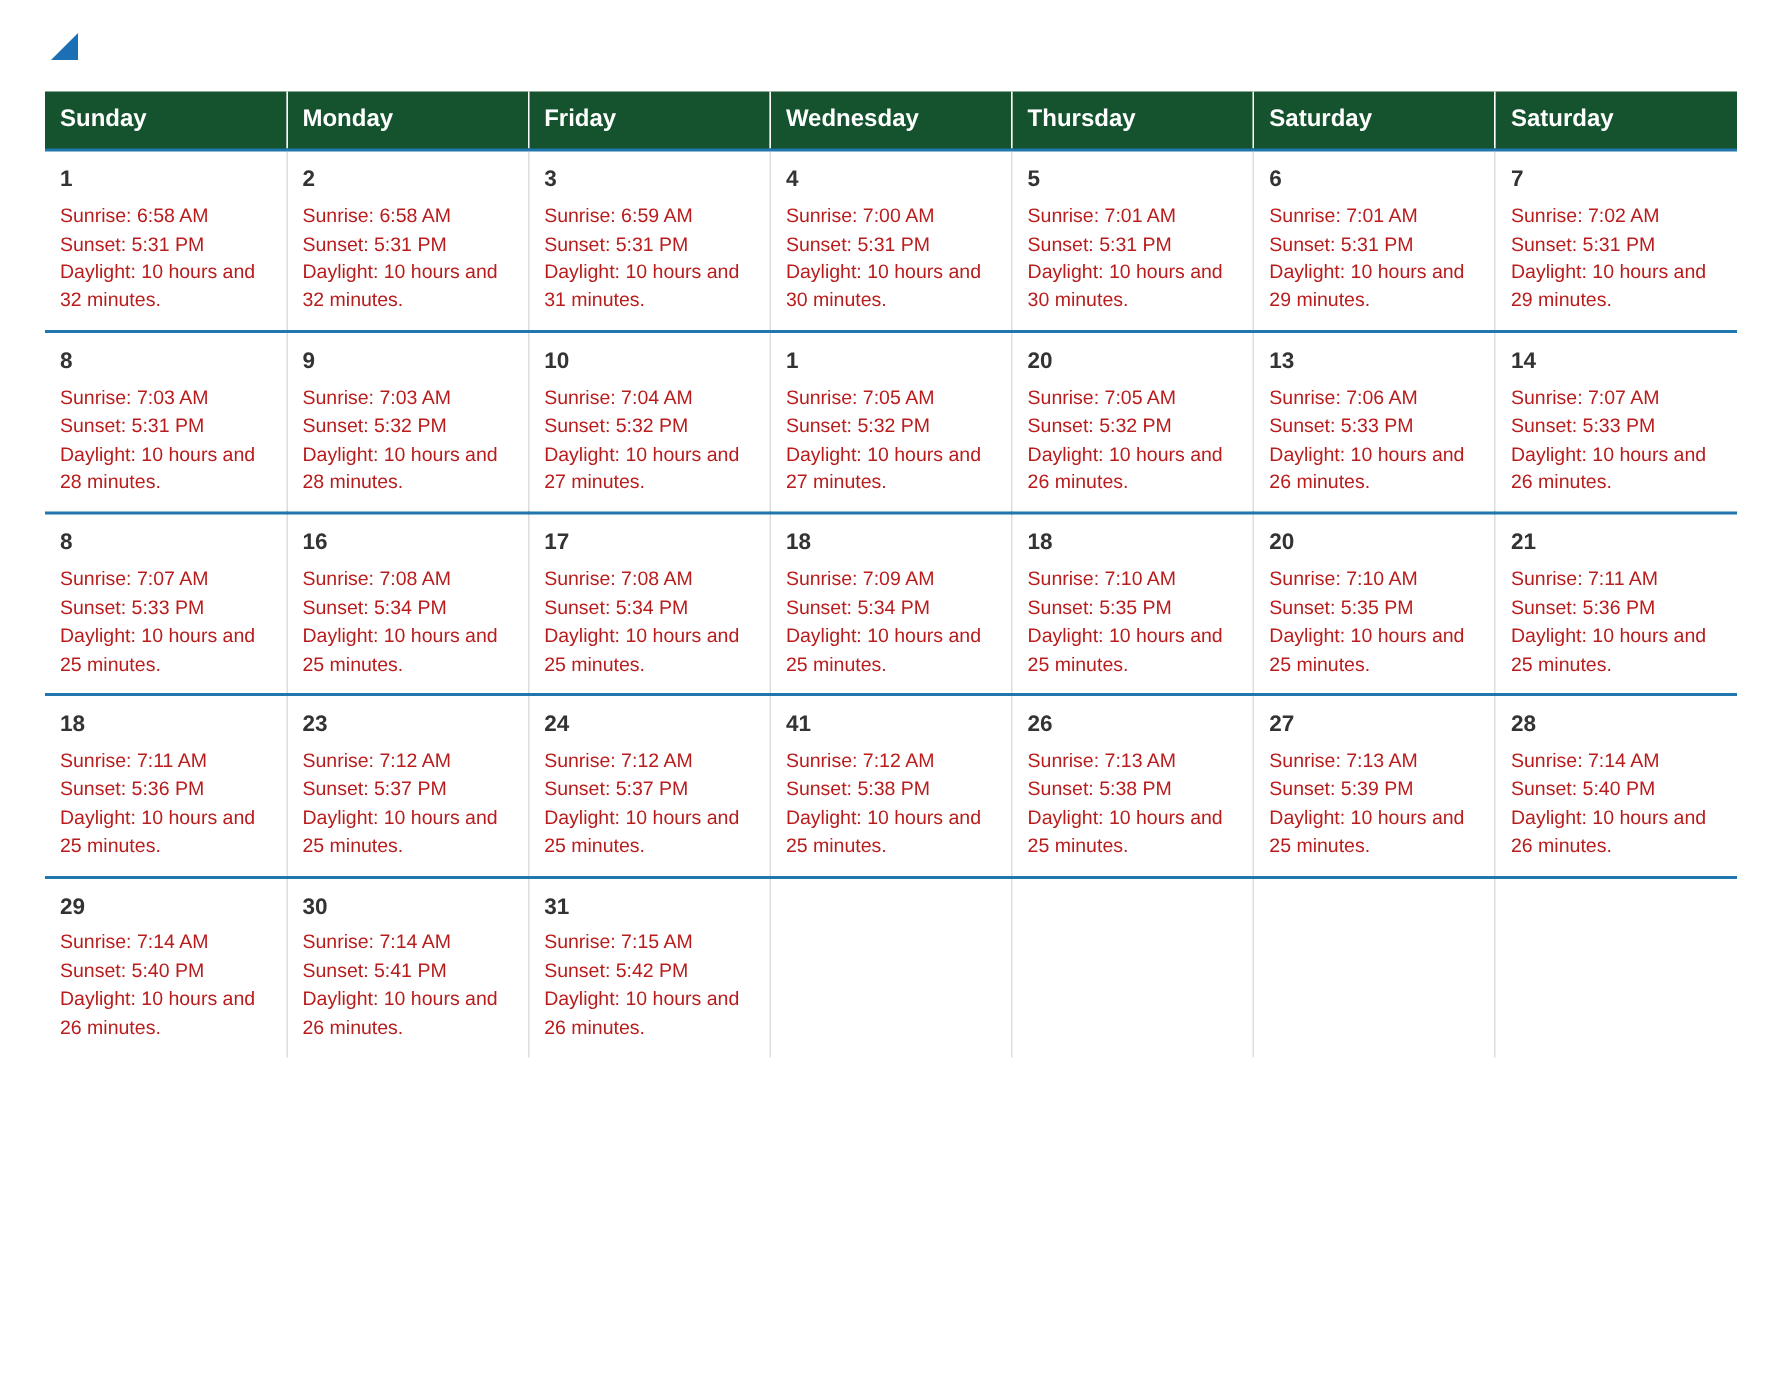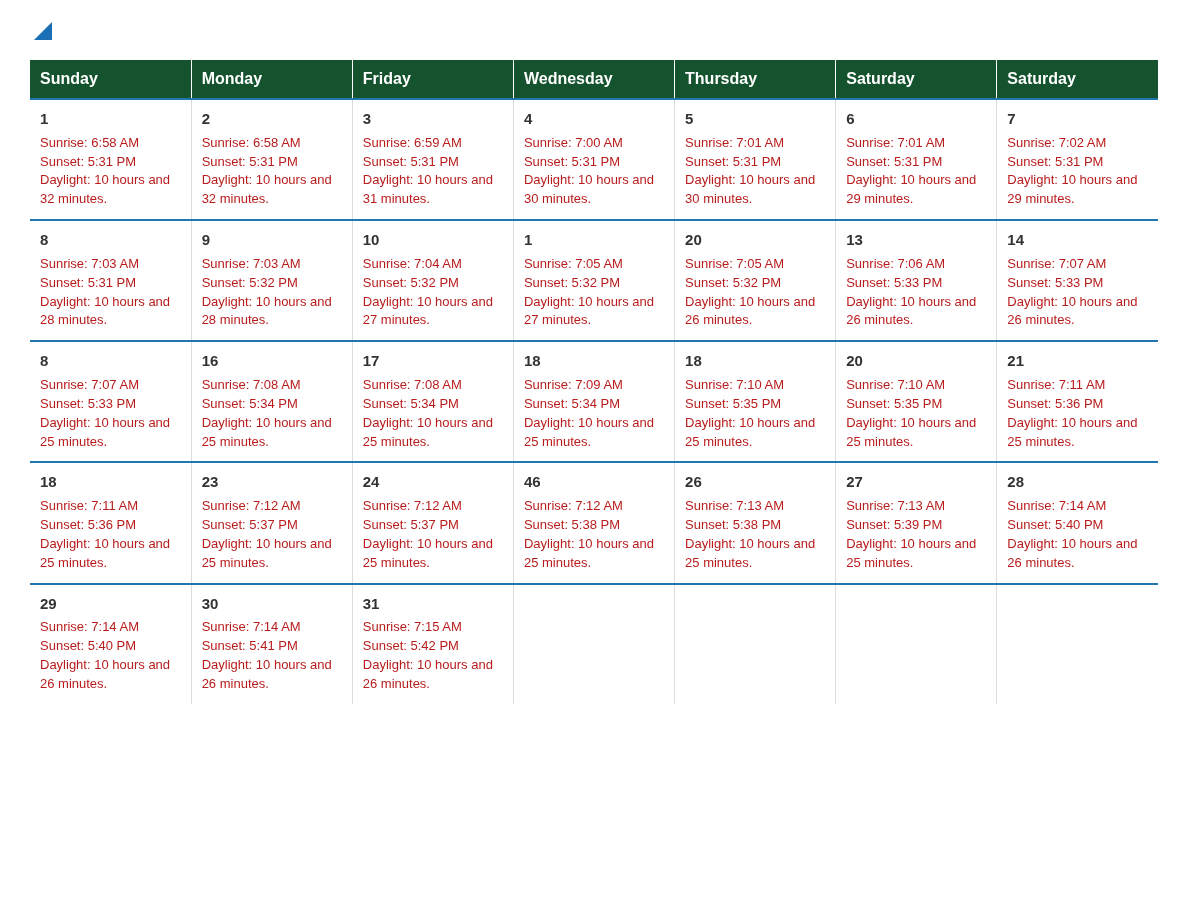"46" span.day-num { text: 46 -> 41 }
